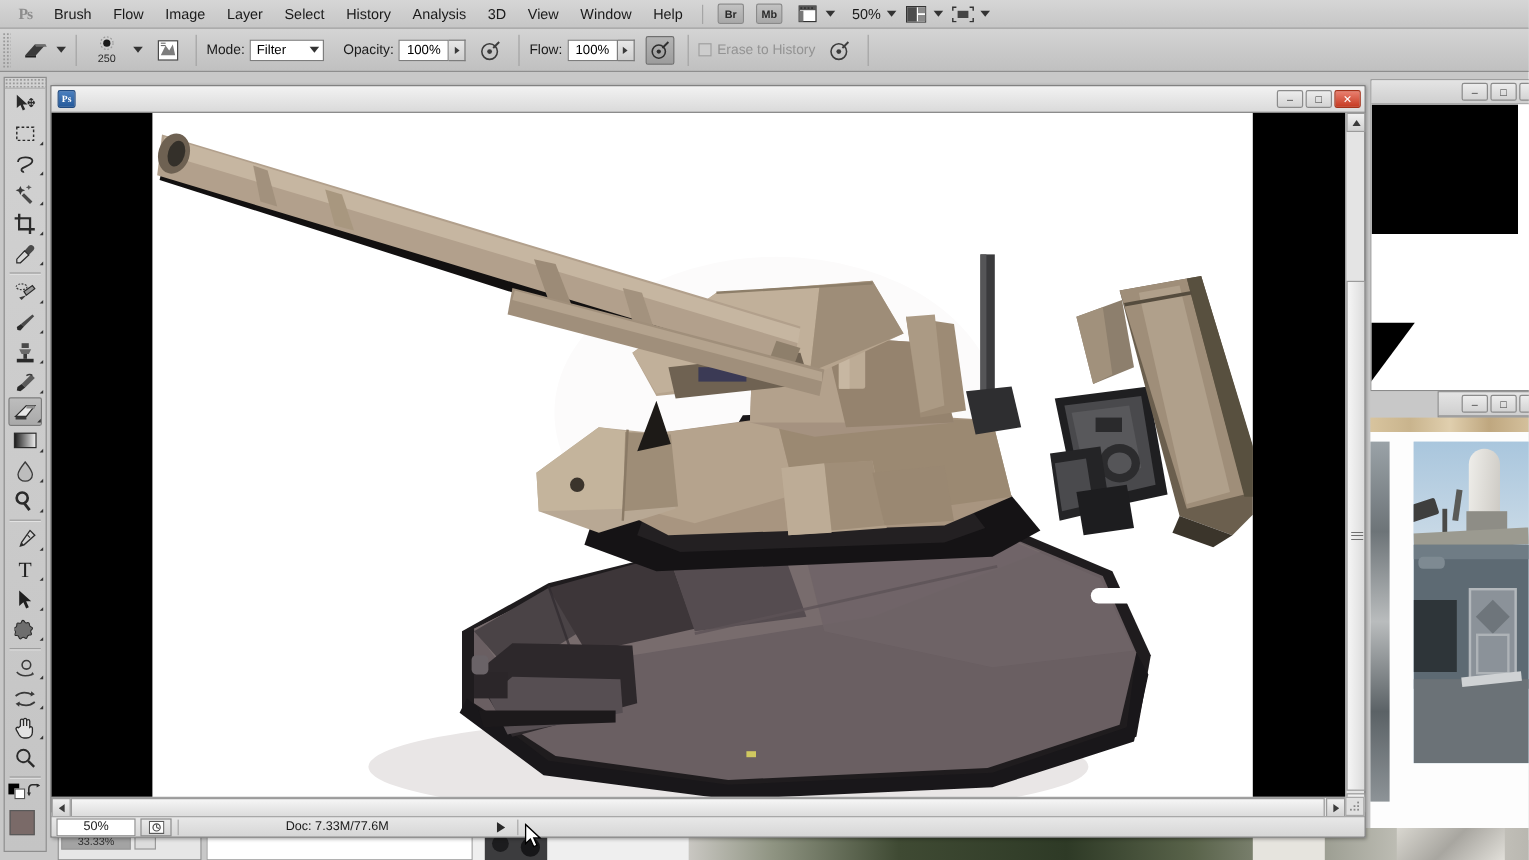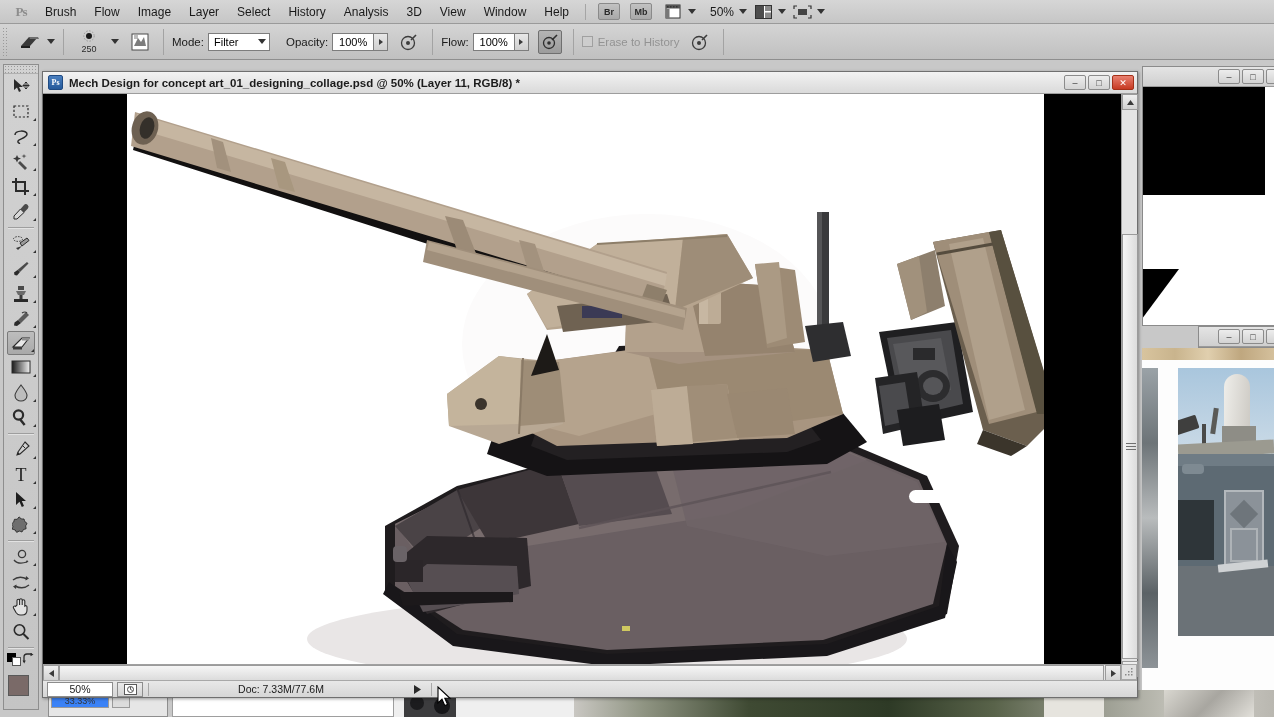"Mech Design for concept" div.doc-title-text { html: <div>Mech Design for concept art_01_designing_collage.psd @ 50% (Layer 11, RGB/8) *</div> -> none }
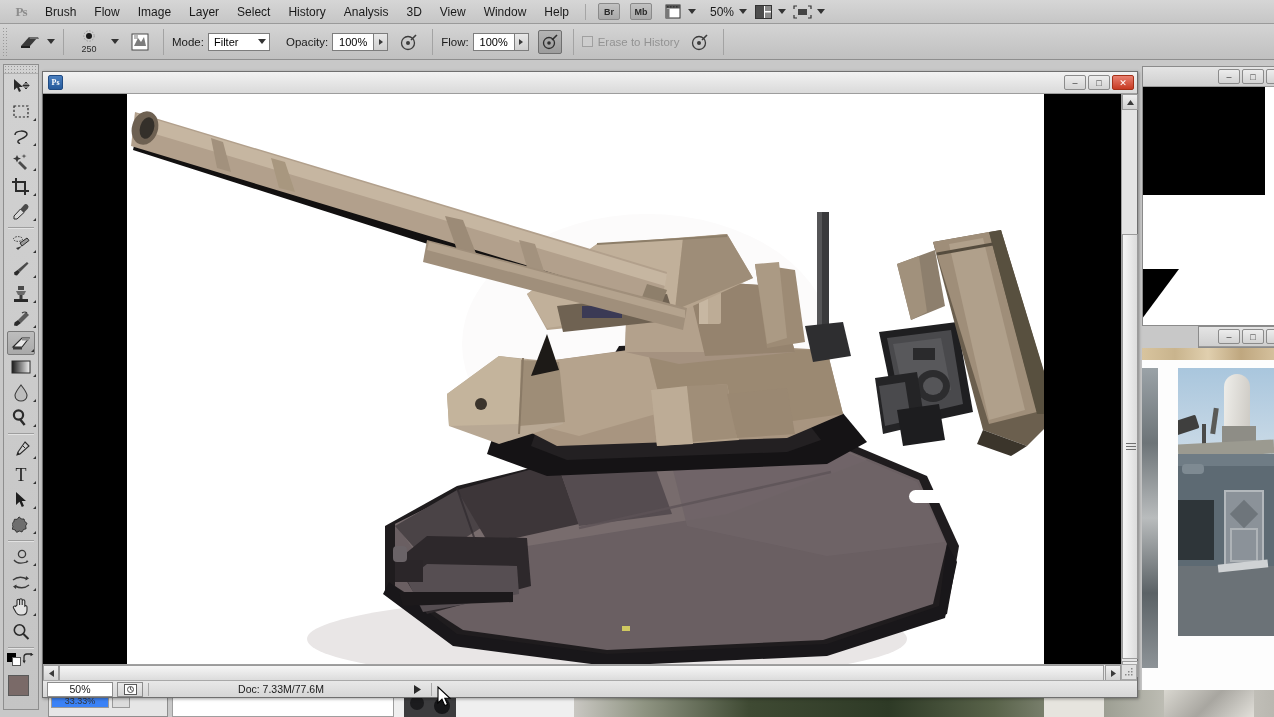"33.33%" div { background: #3b82f6 -> #a3a3a3 }
